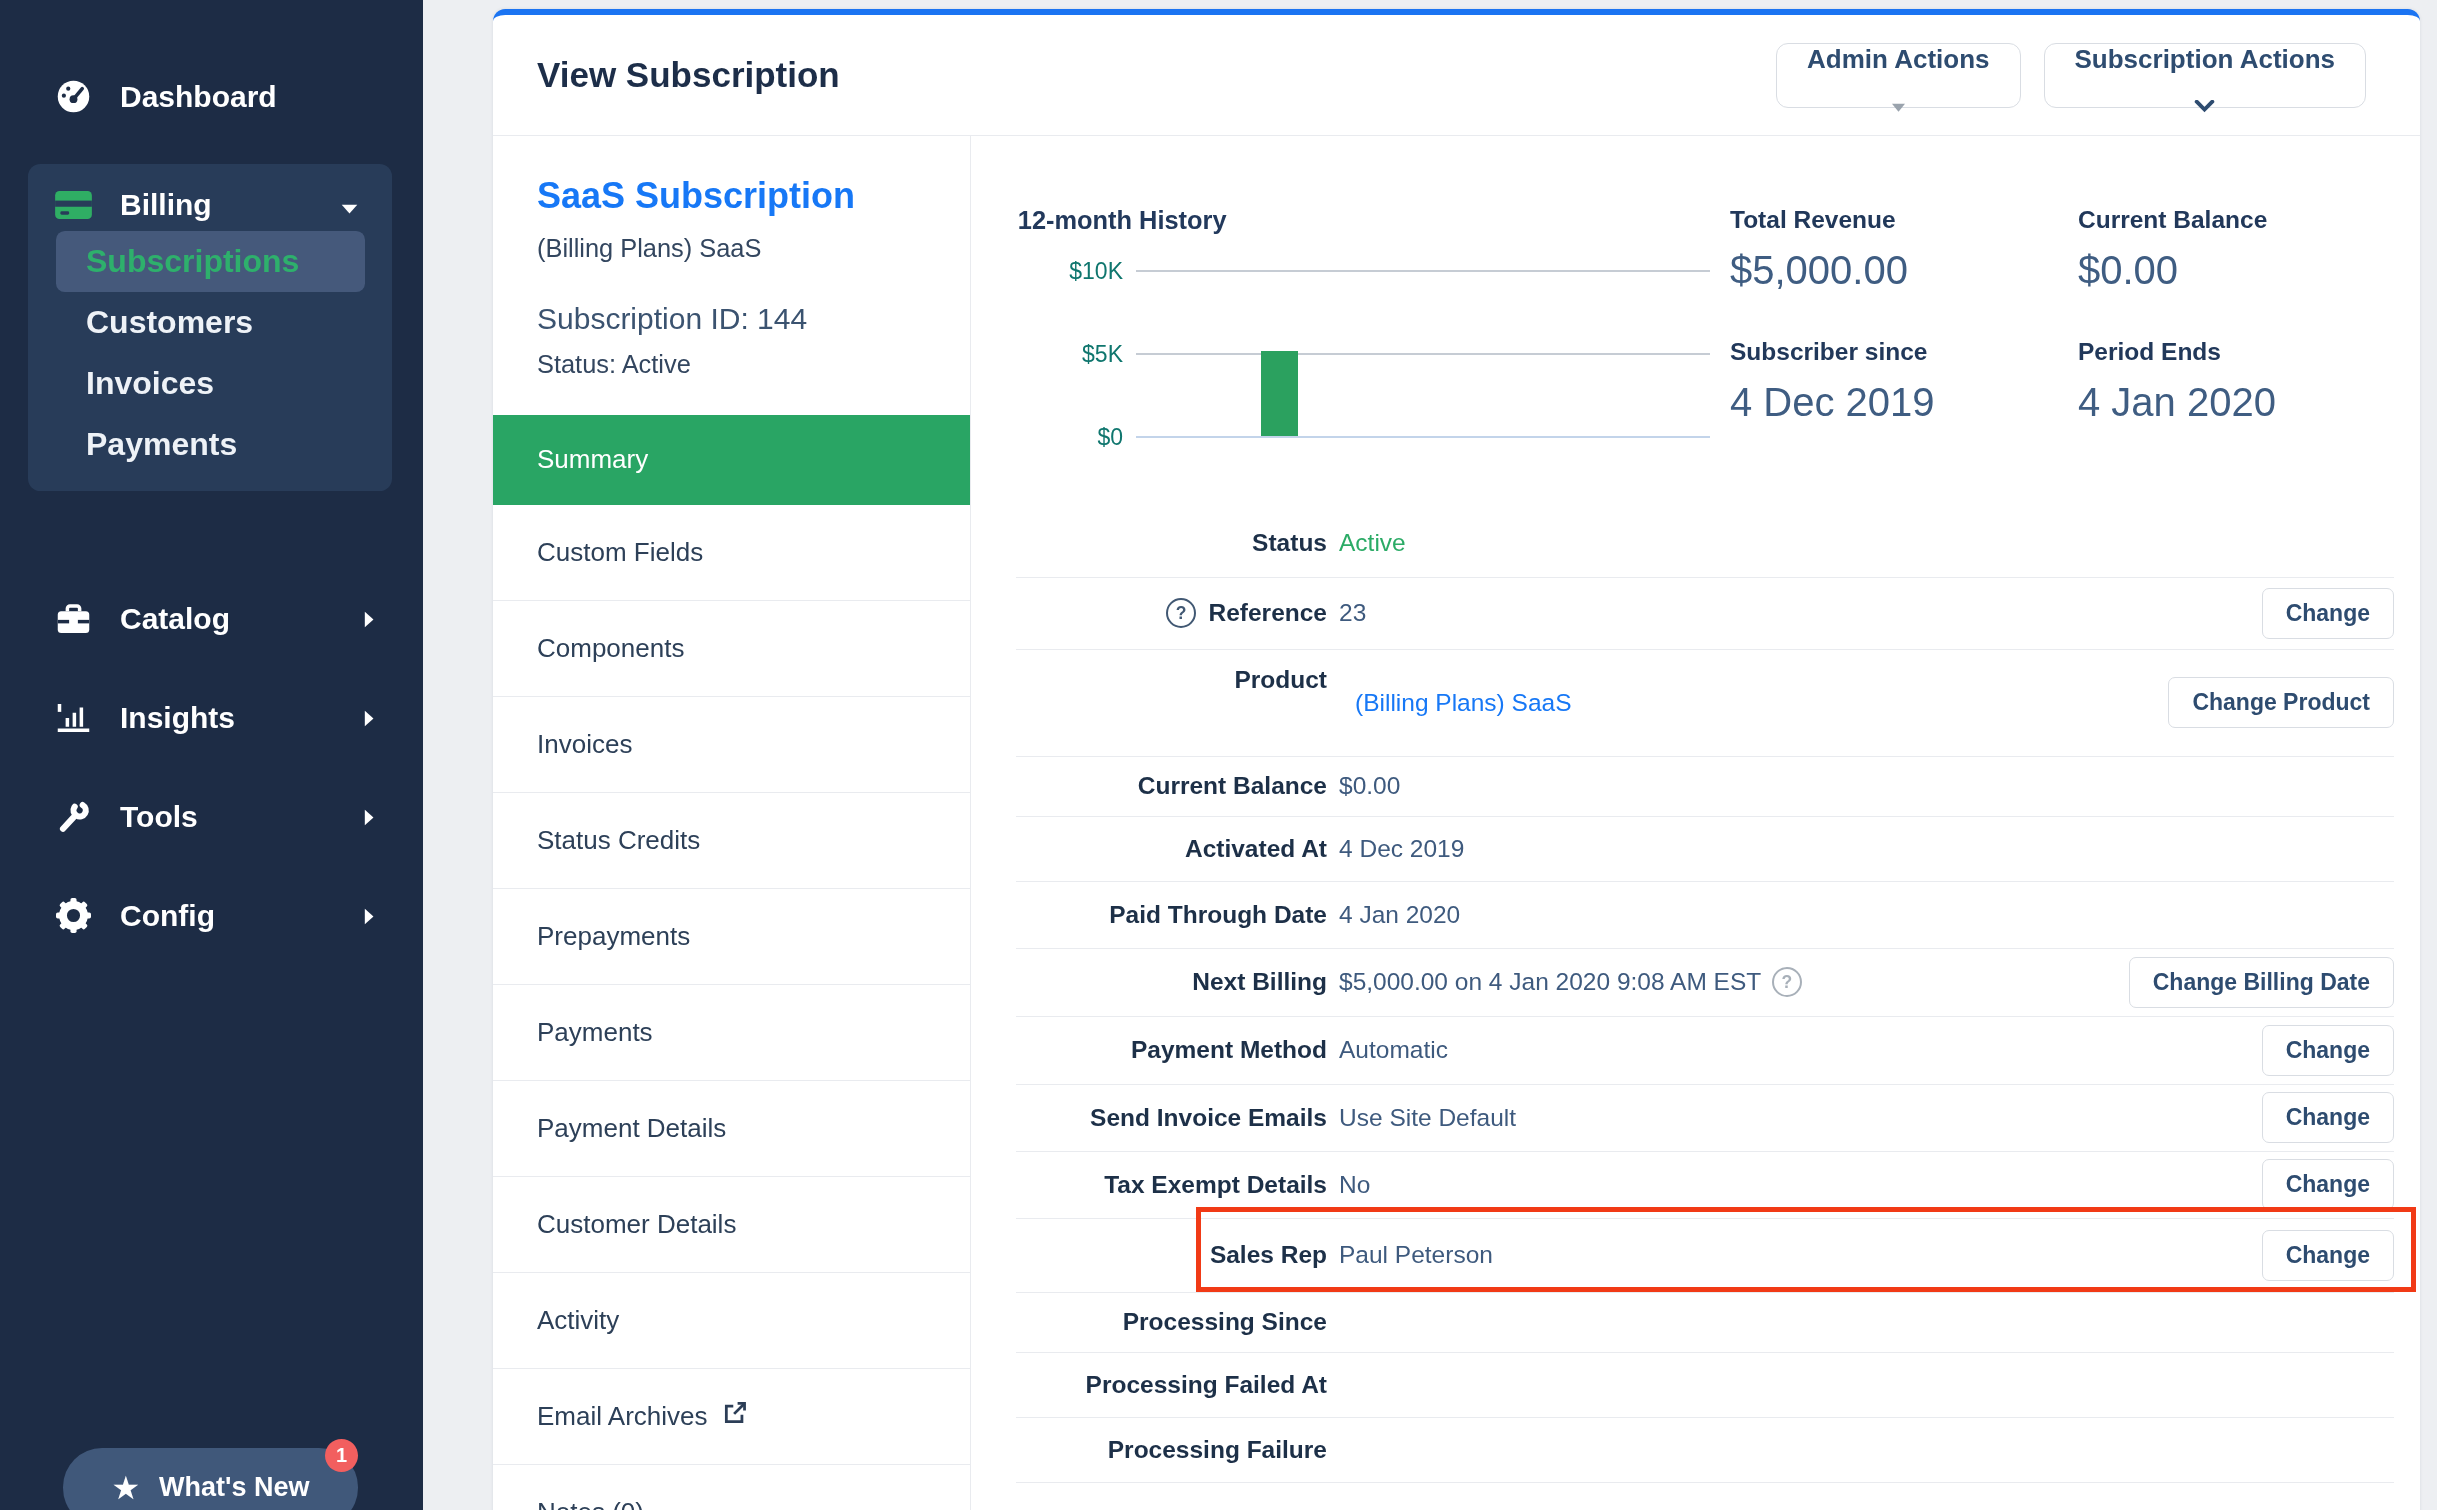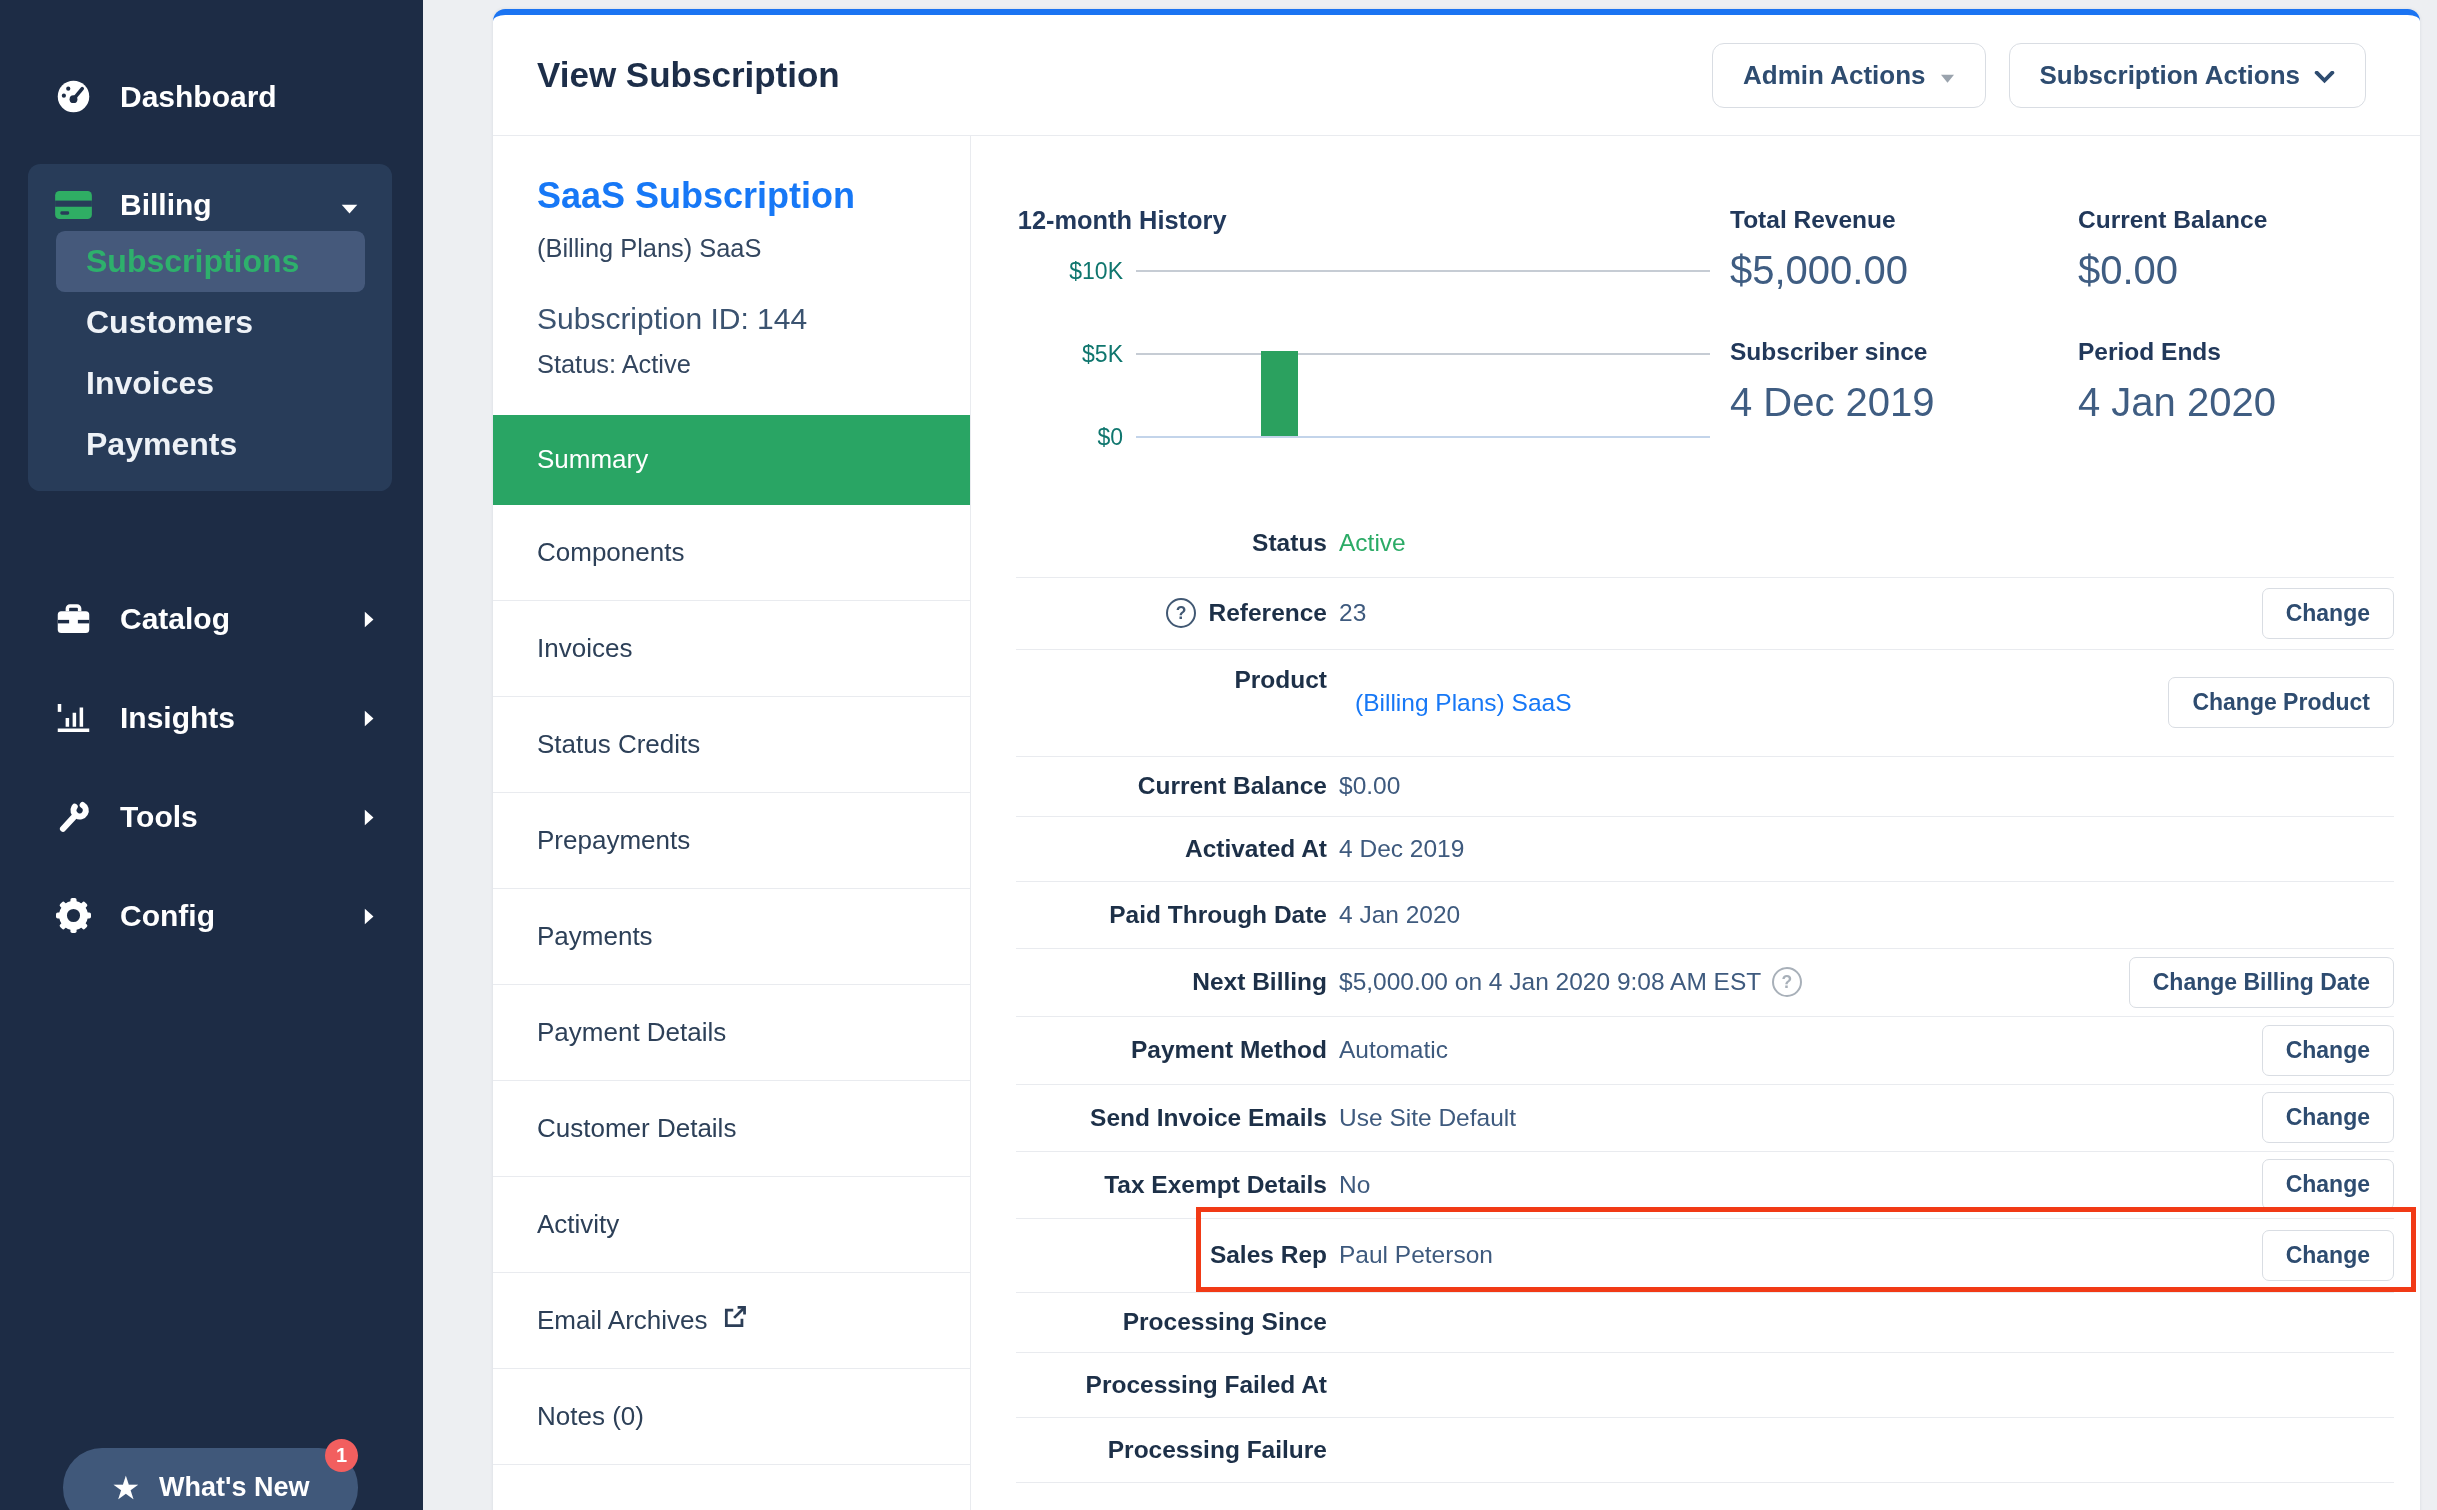"Admin Actions" .hbtn { flex-direction: none -> column }
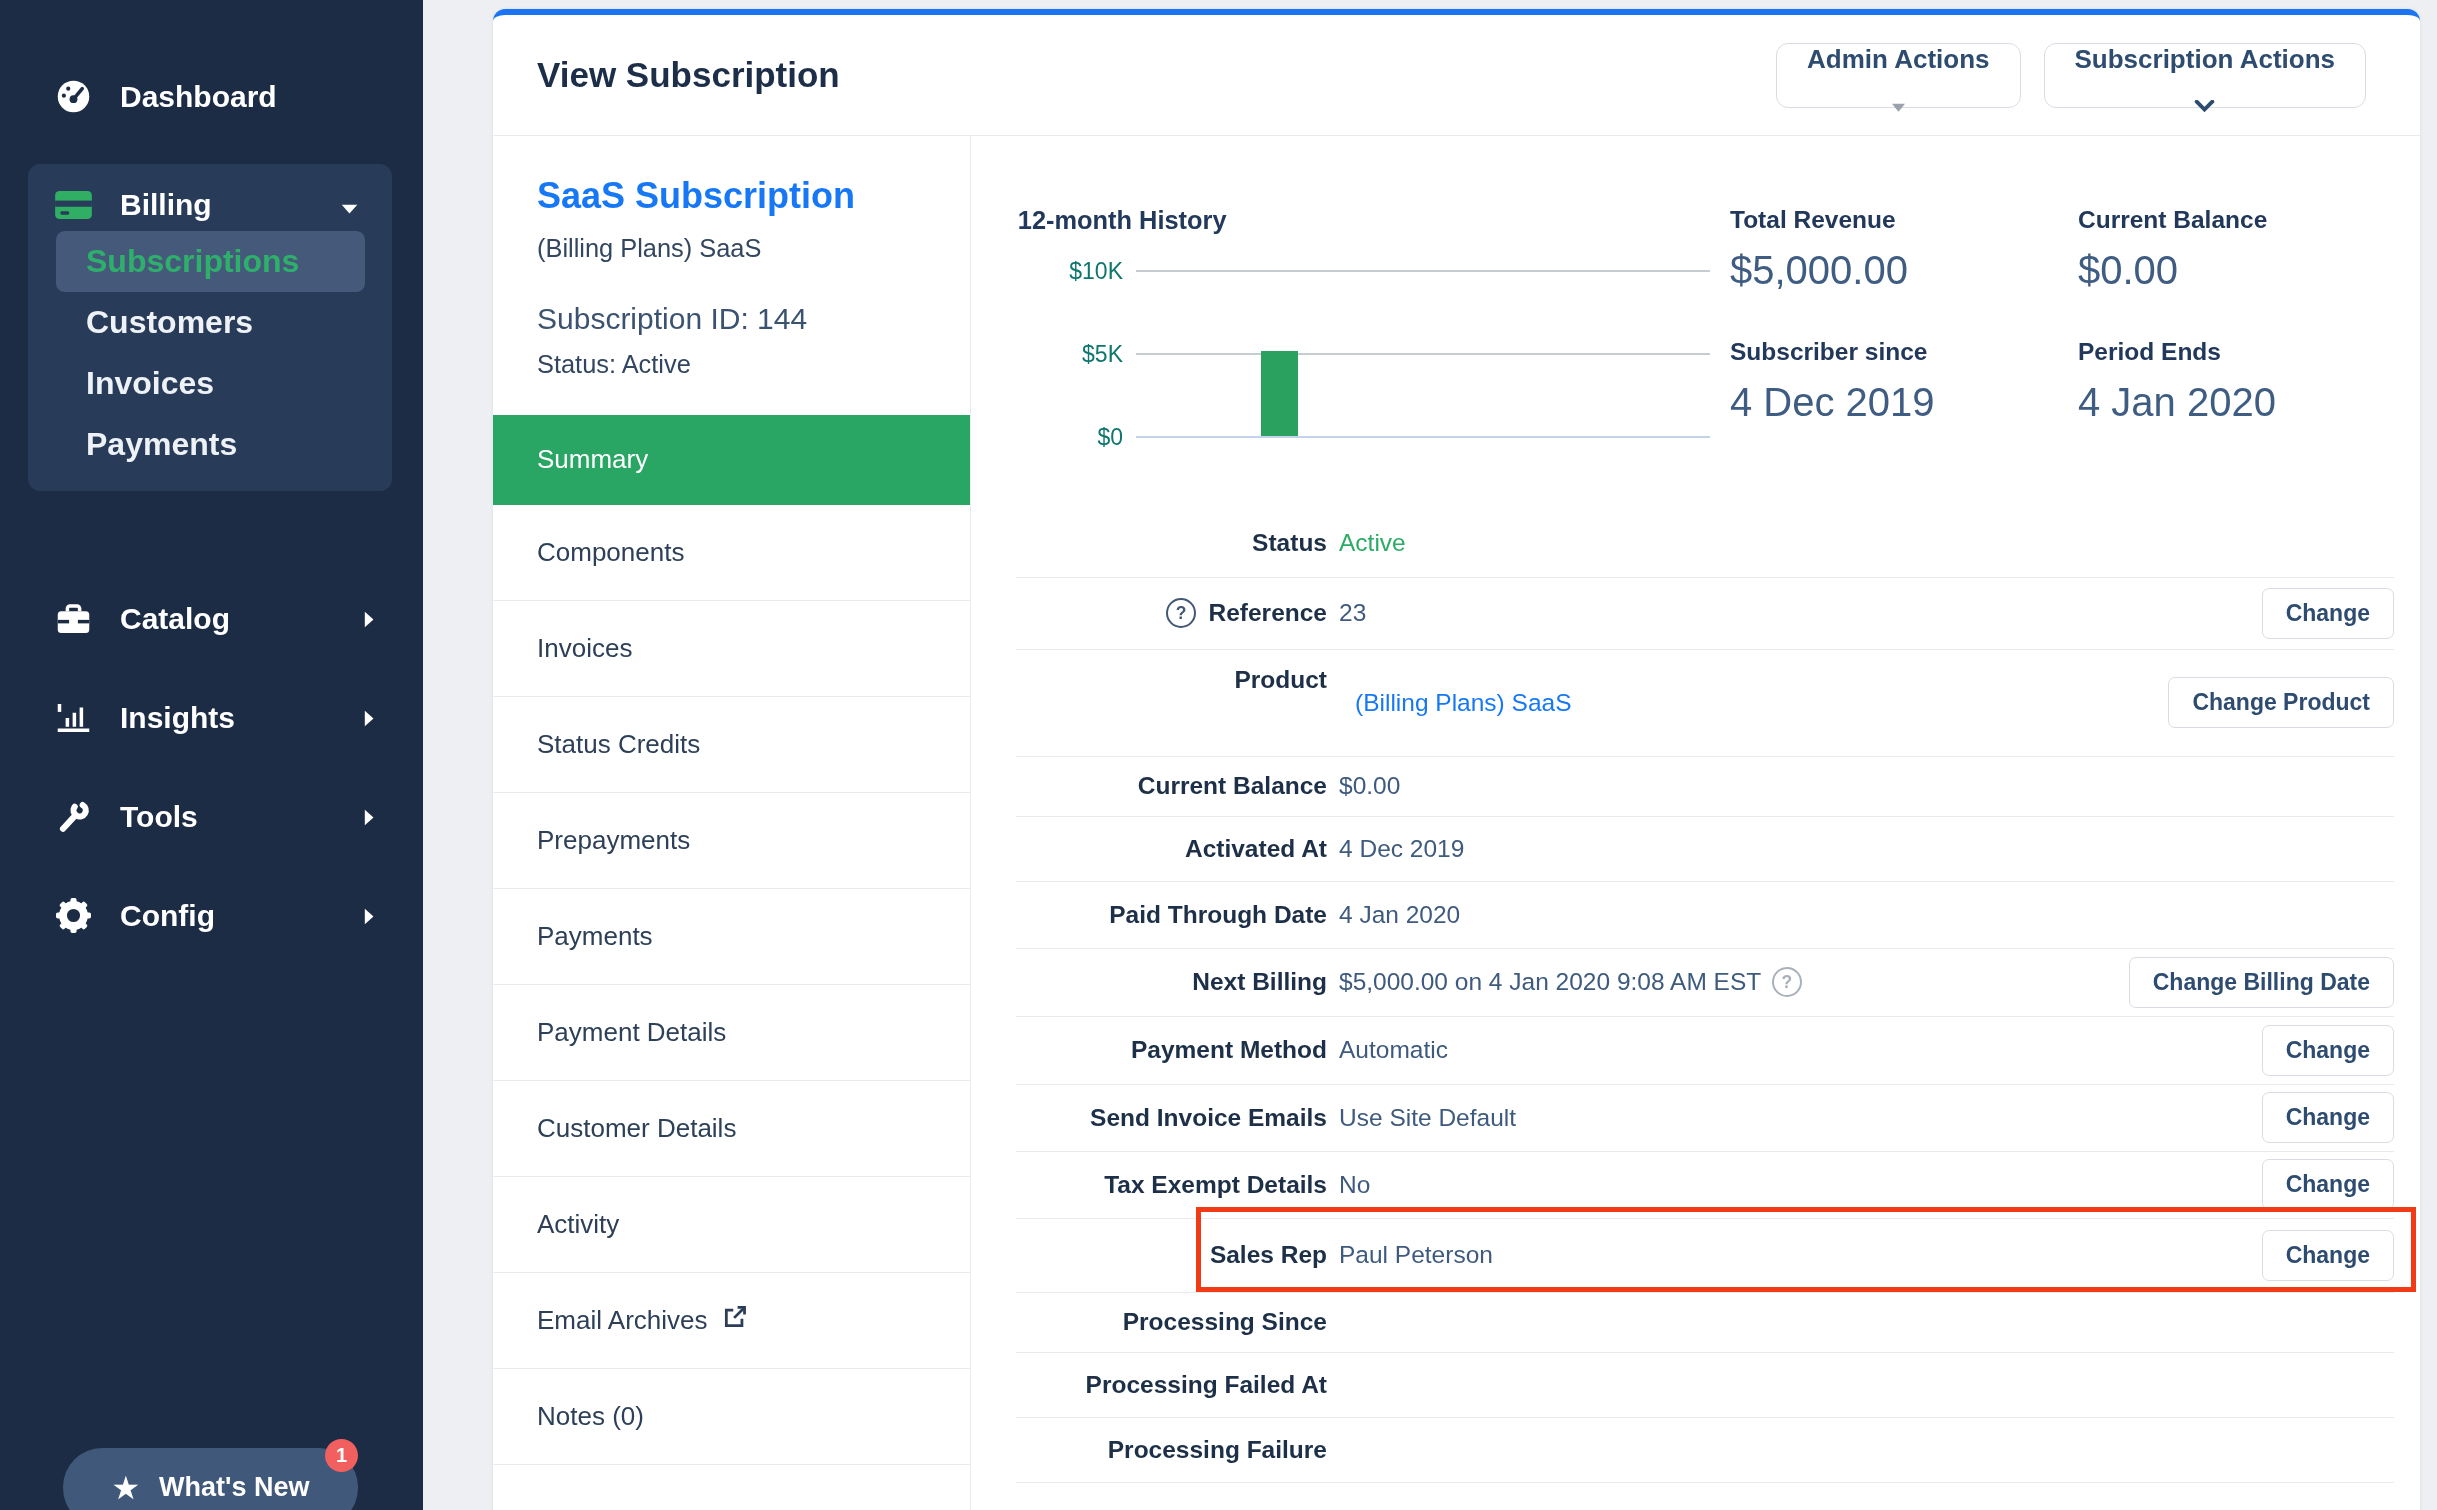"Custom Fields" div.menu-item { html: none -> <div> <span>Custom Fields</span> </div> }
